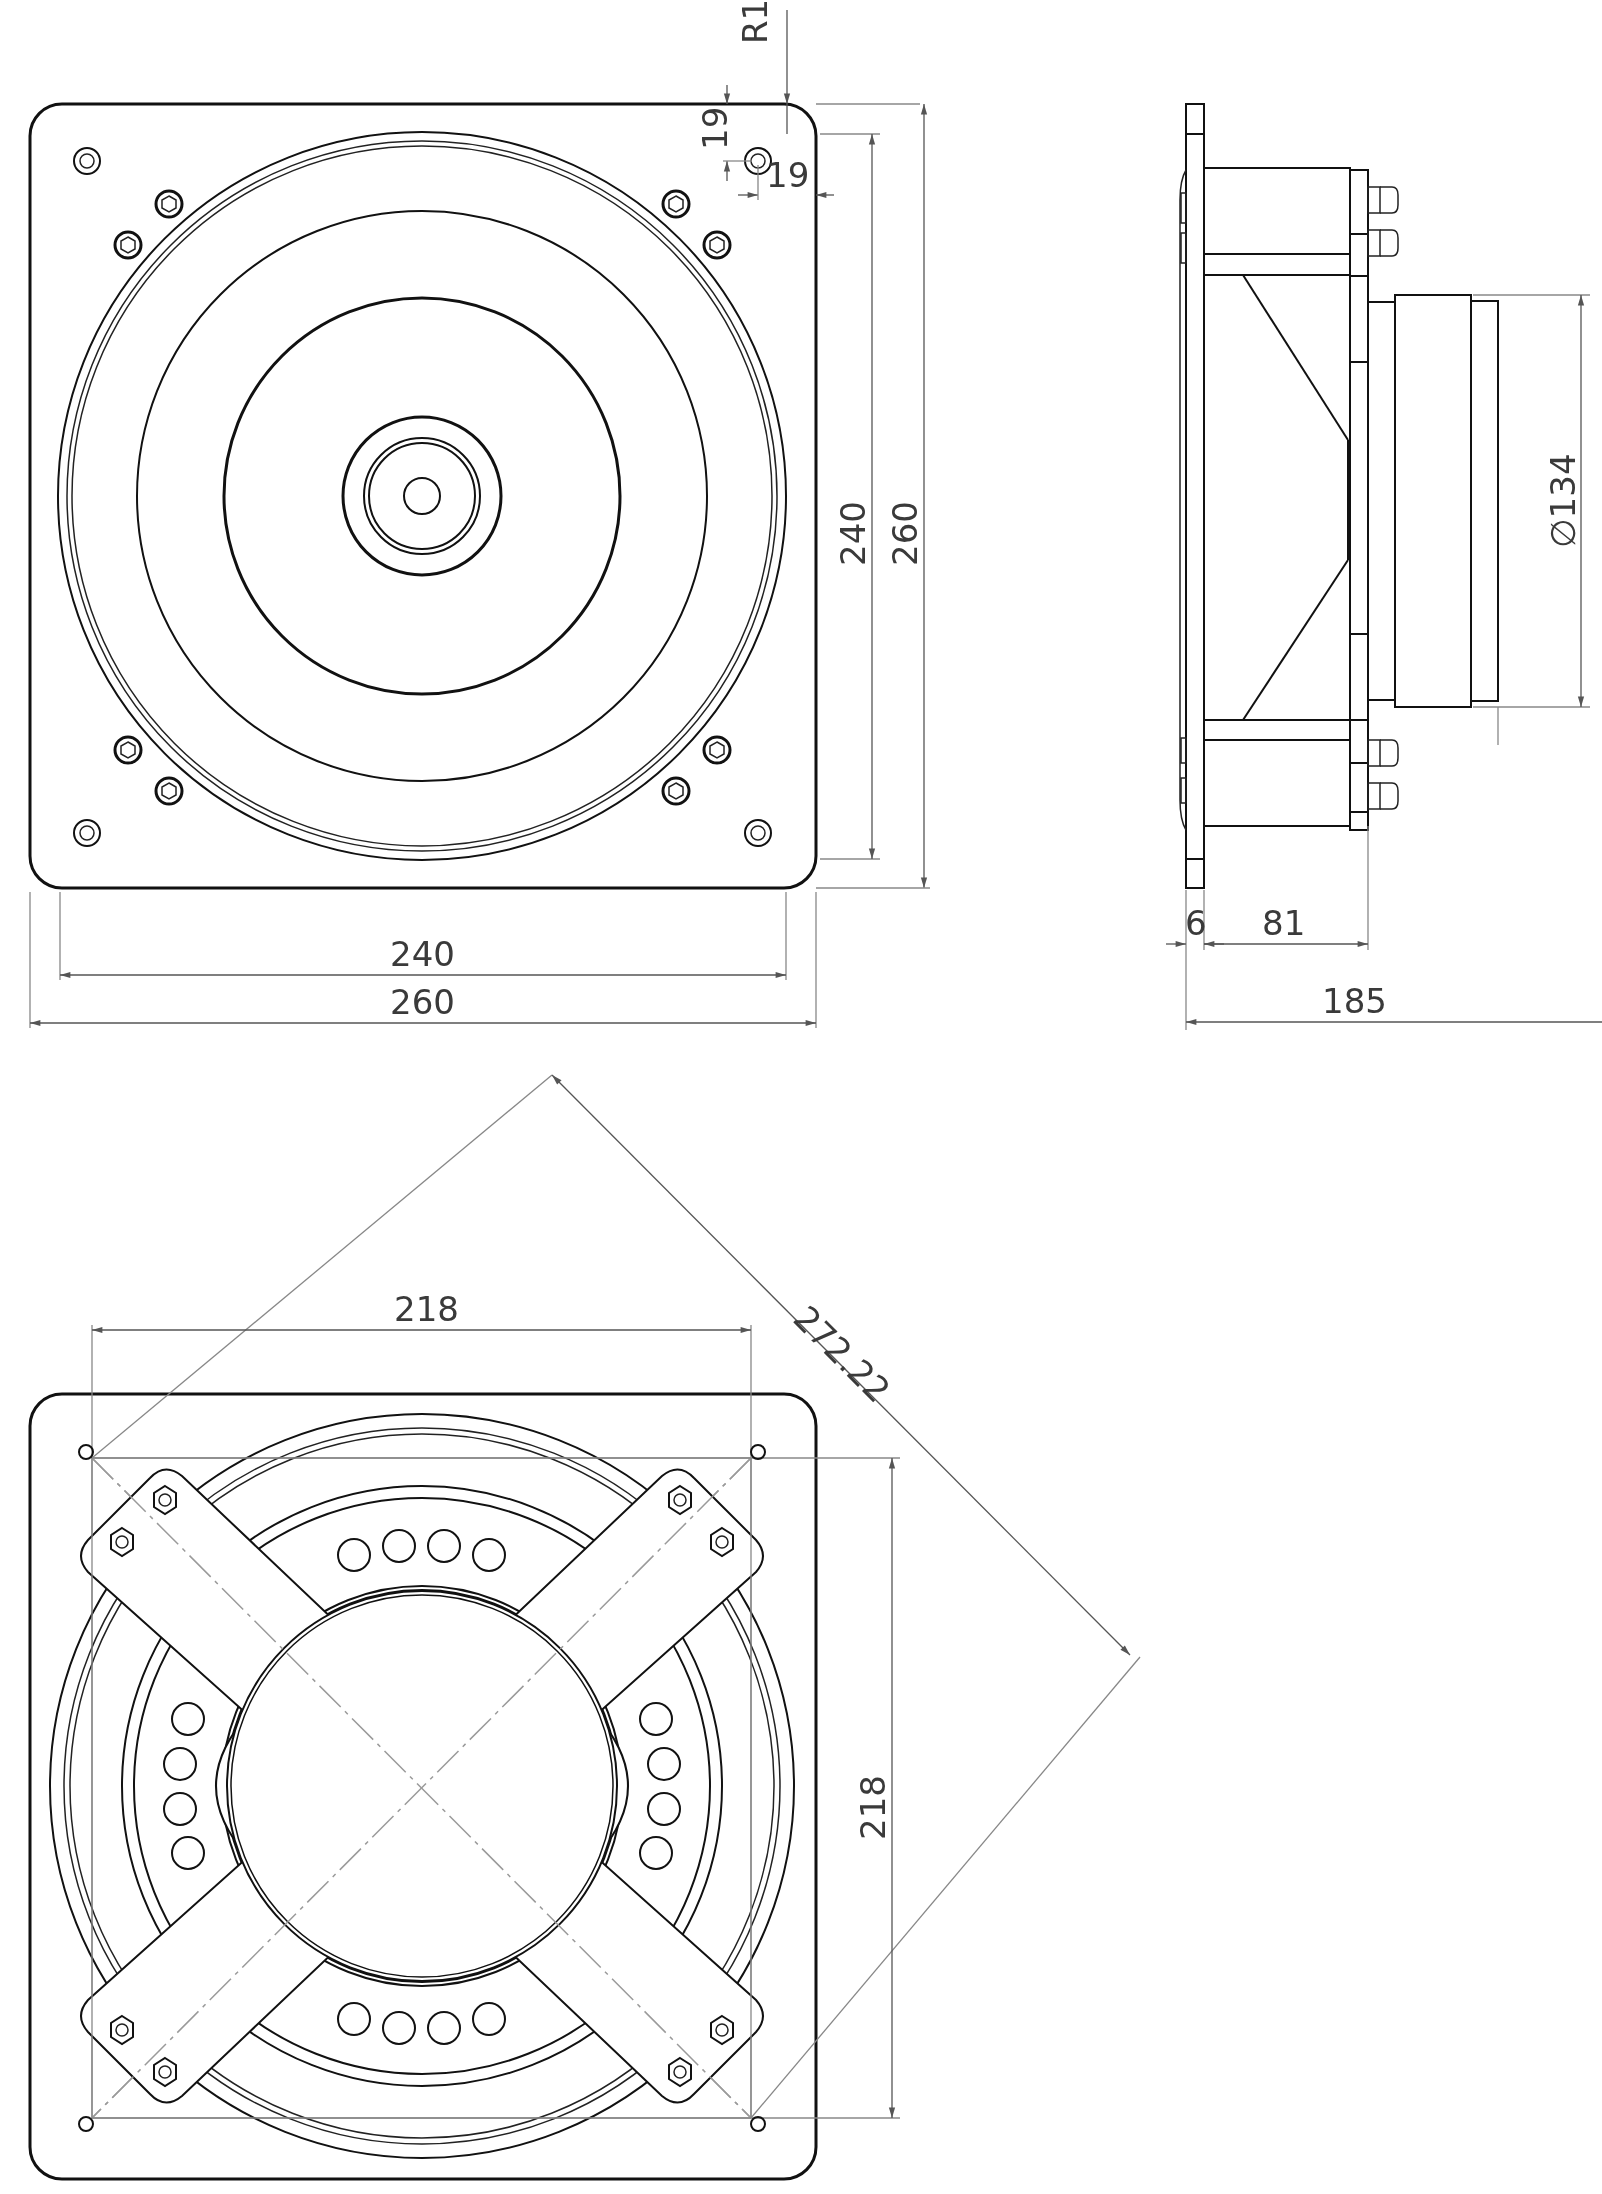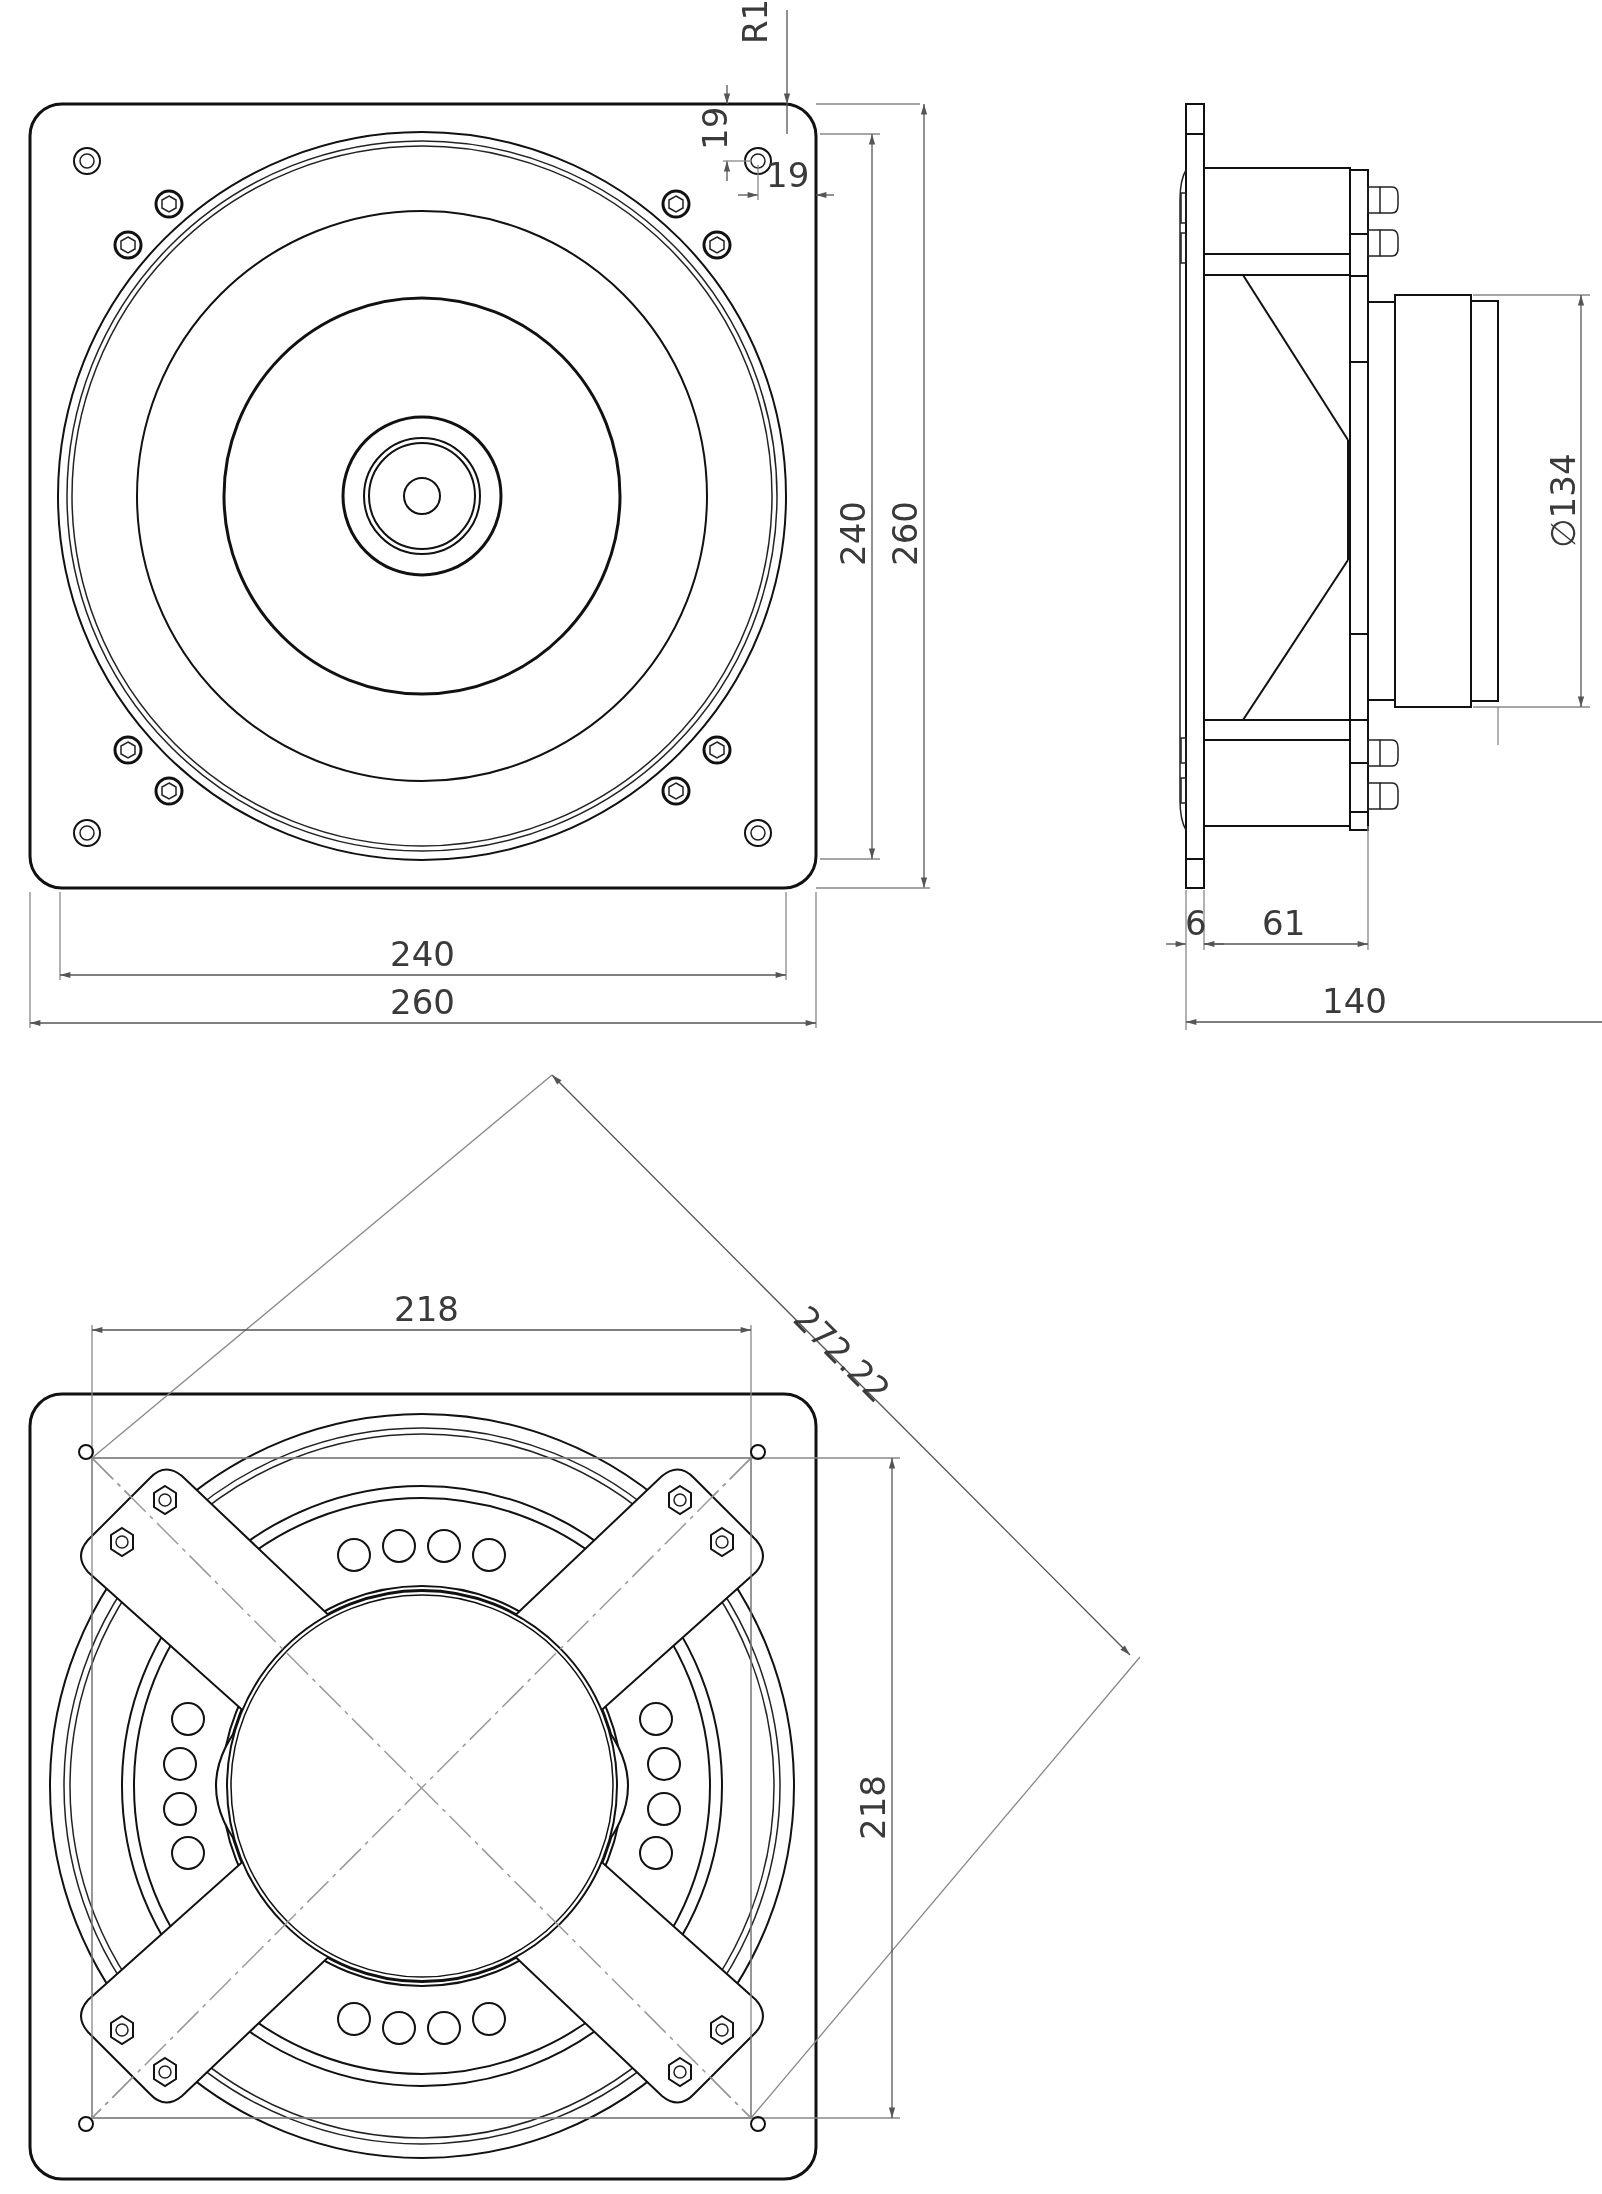"61" div.lbl { text: 61 -> 81 }
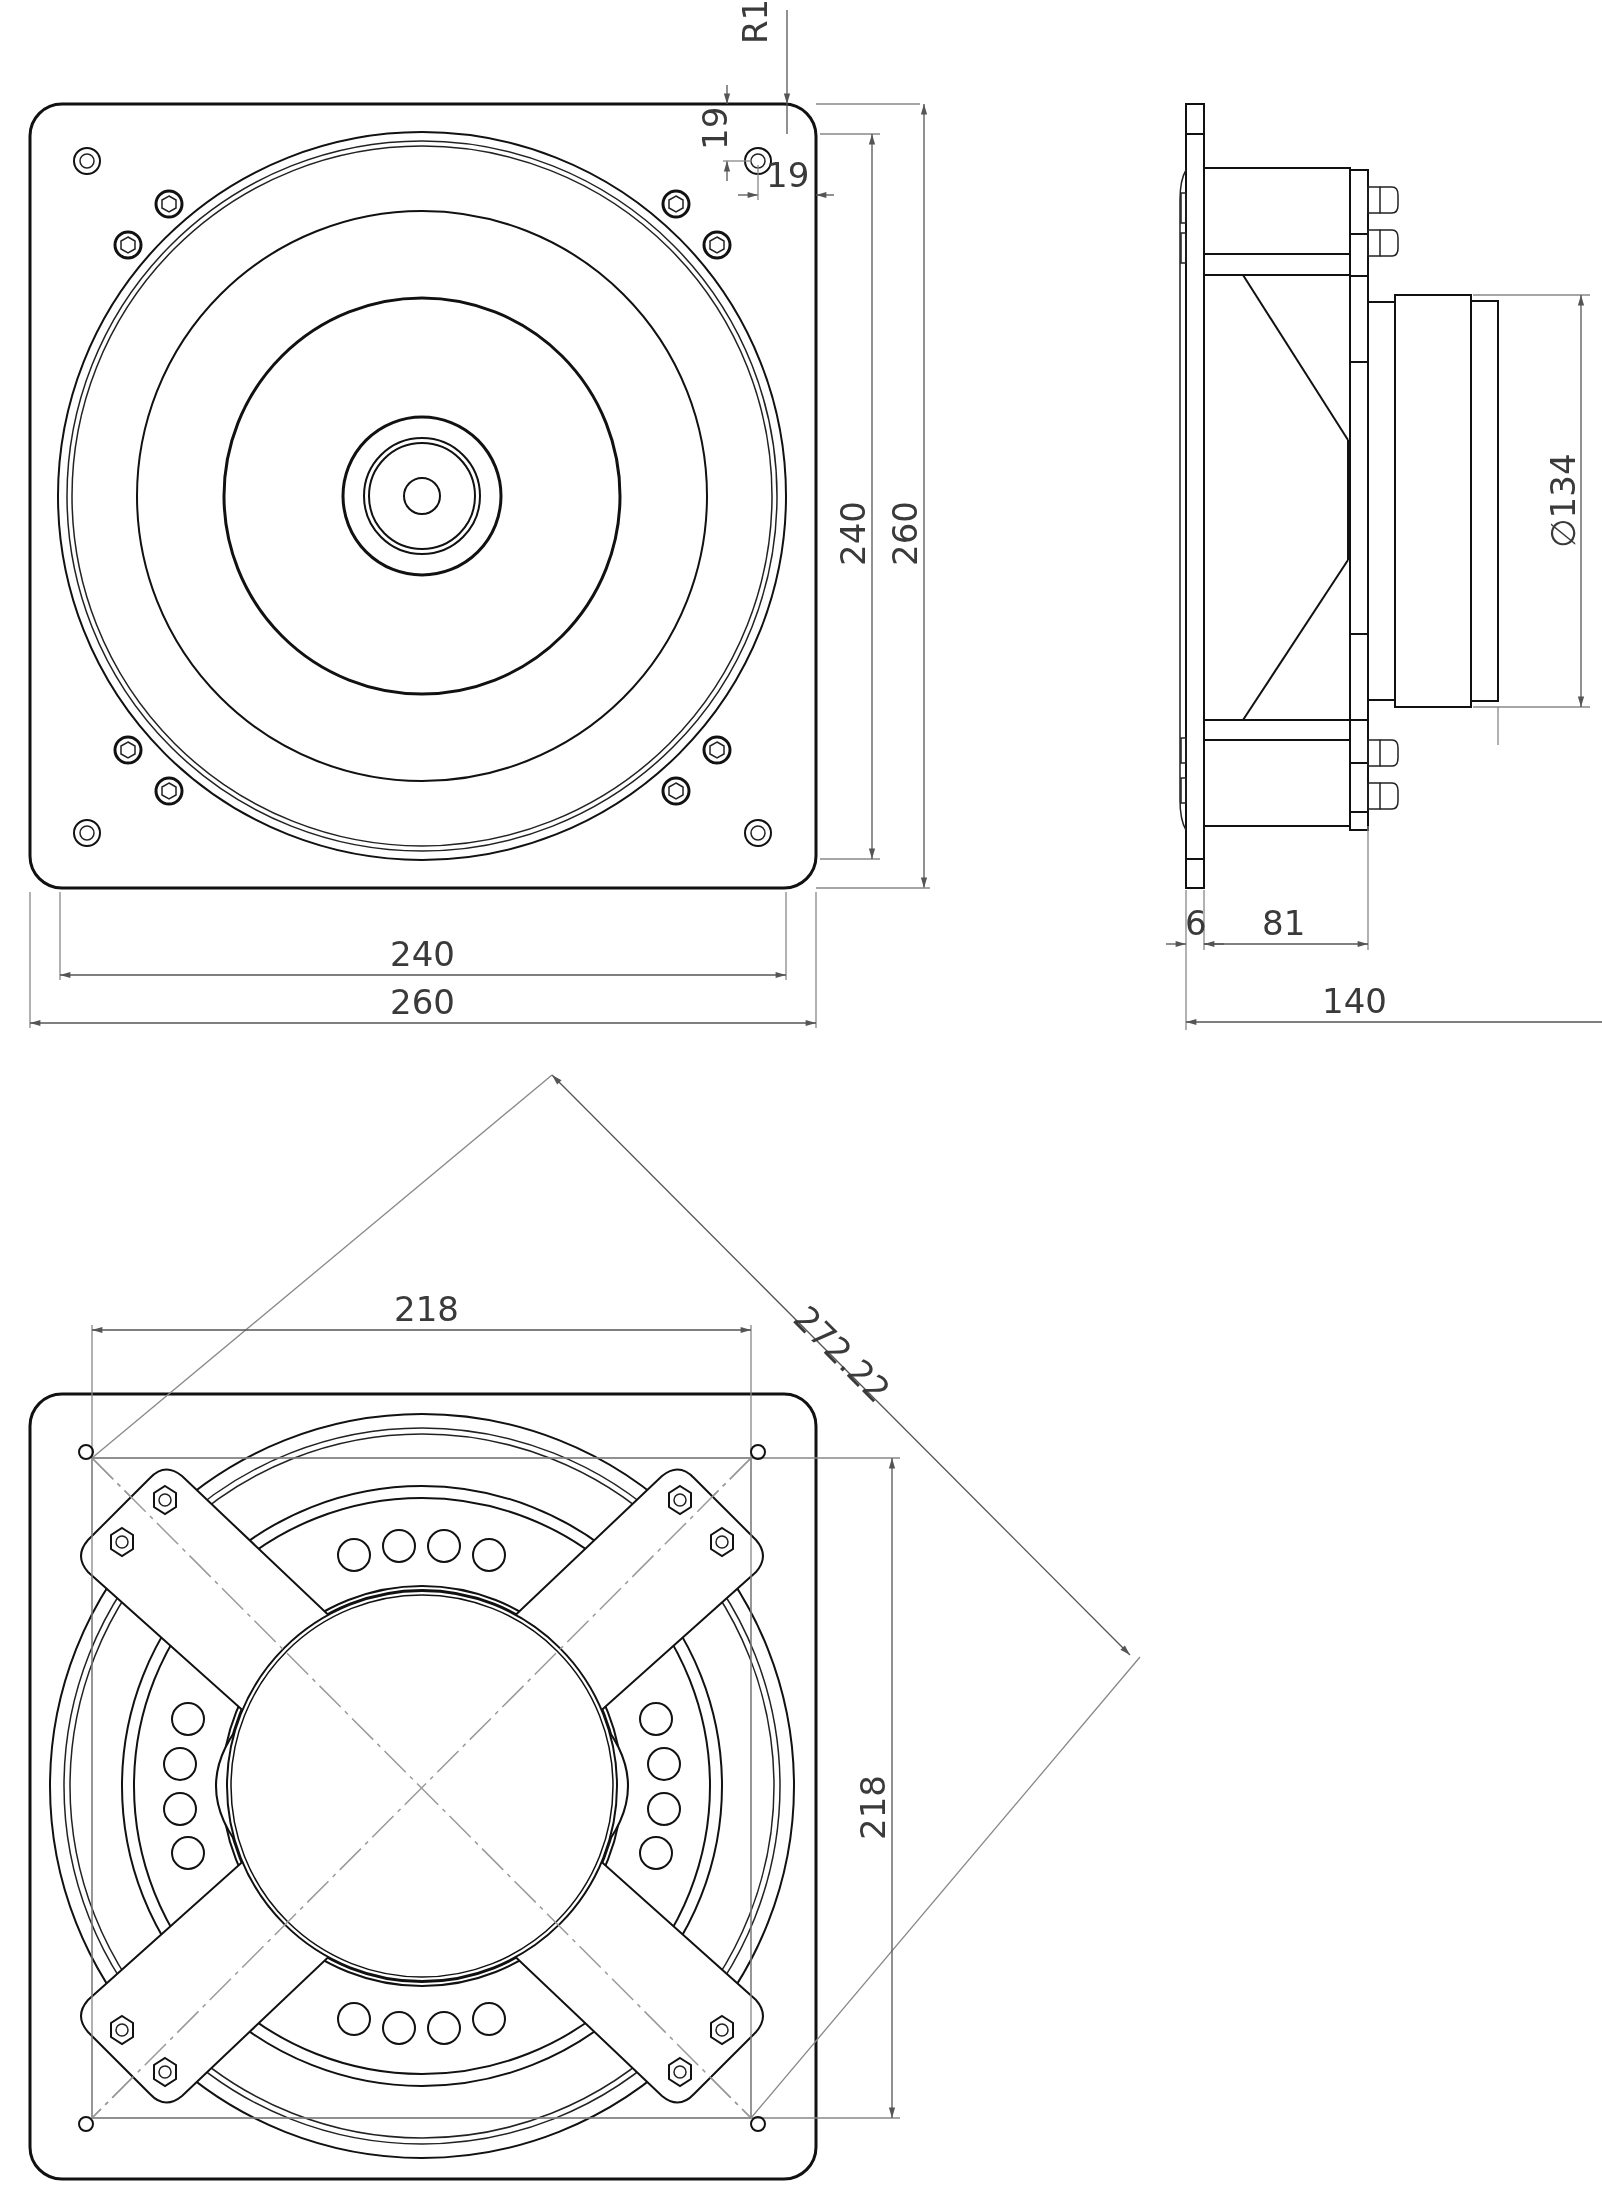"140" div.lbl { text: 140 -> 185 }
